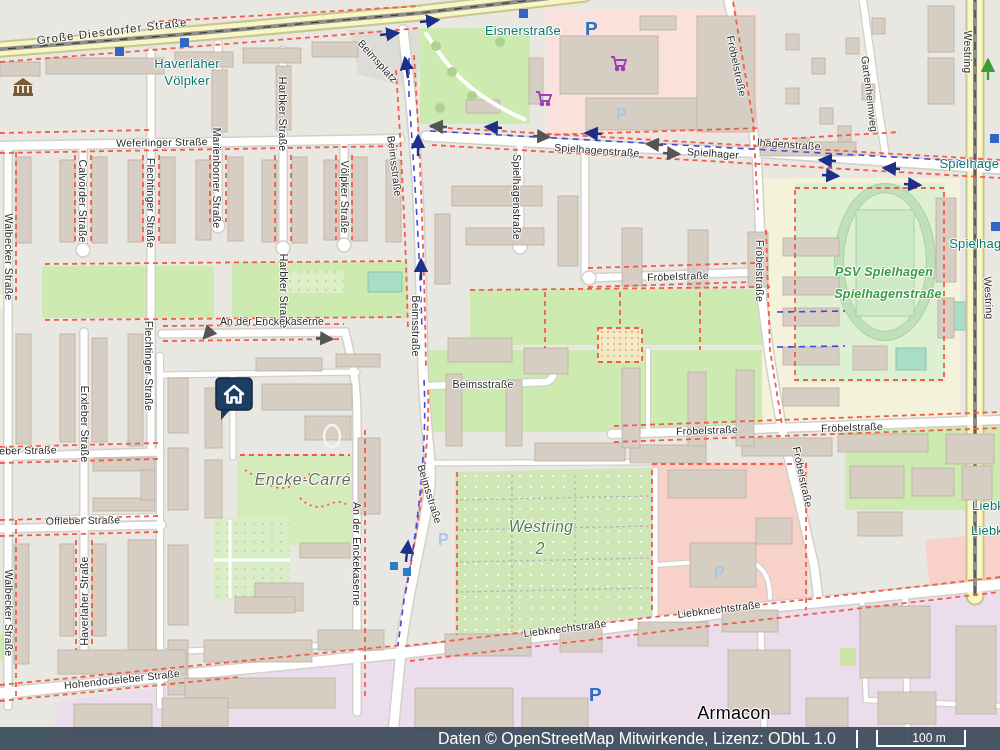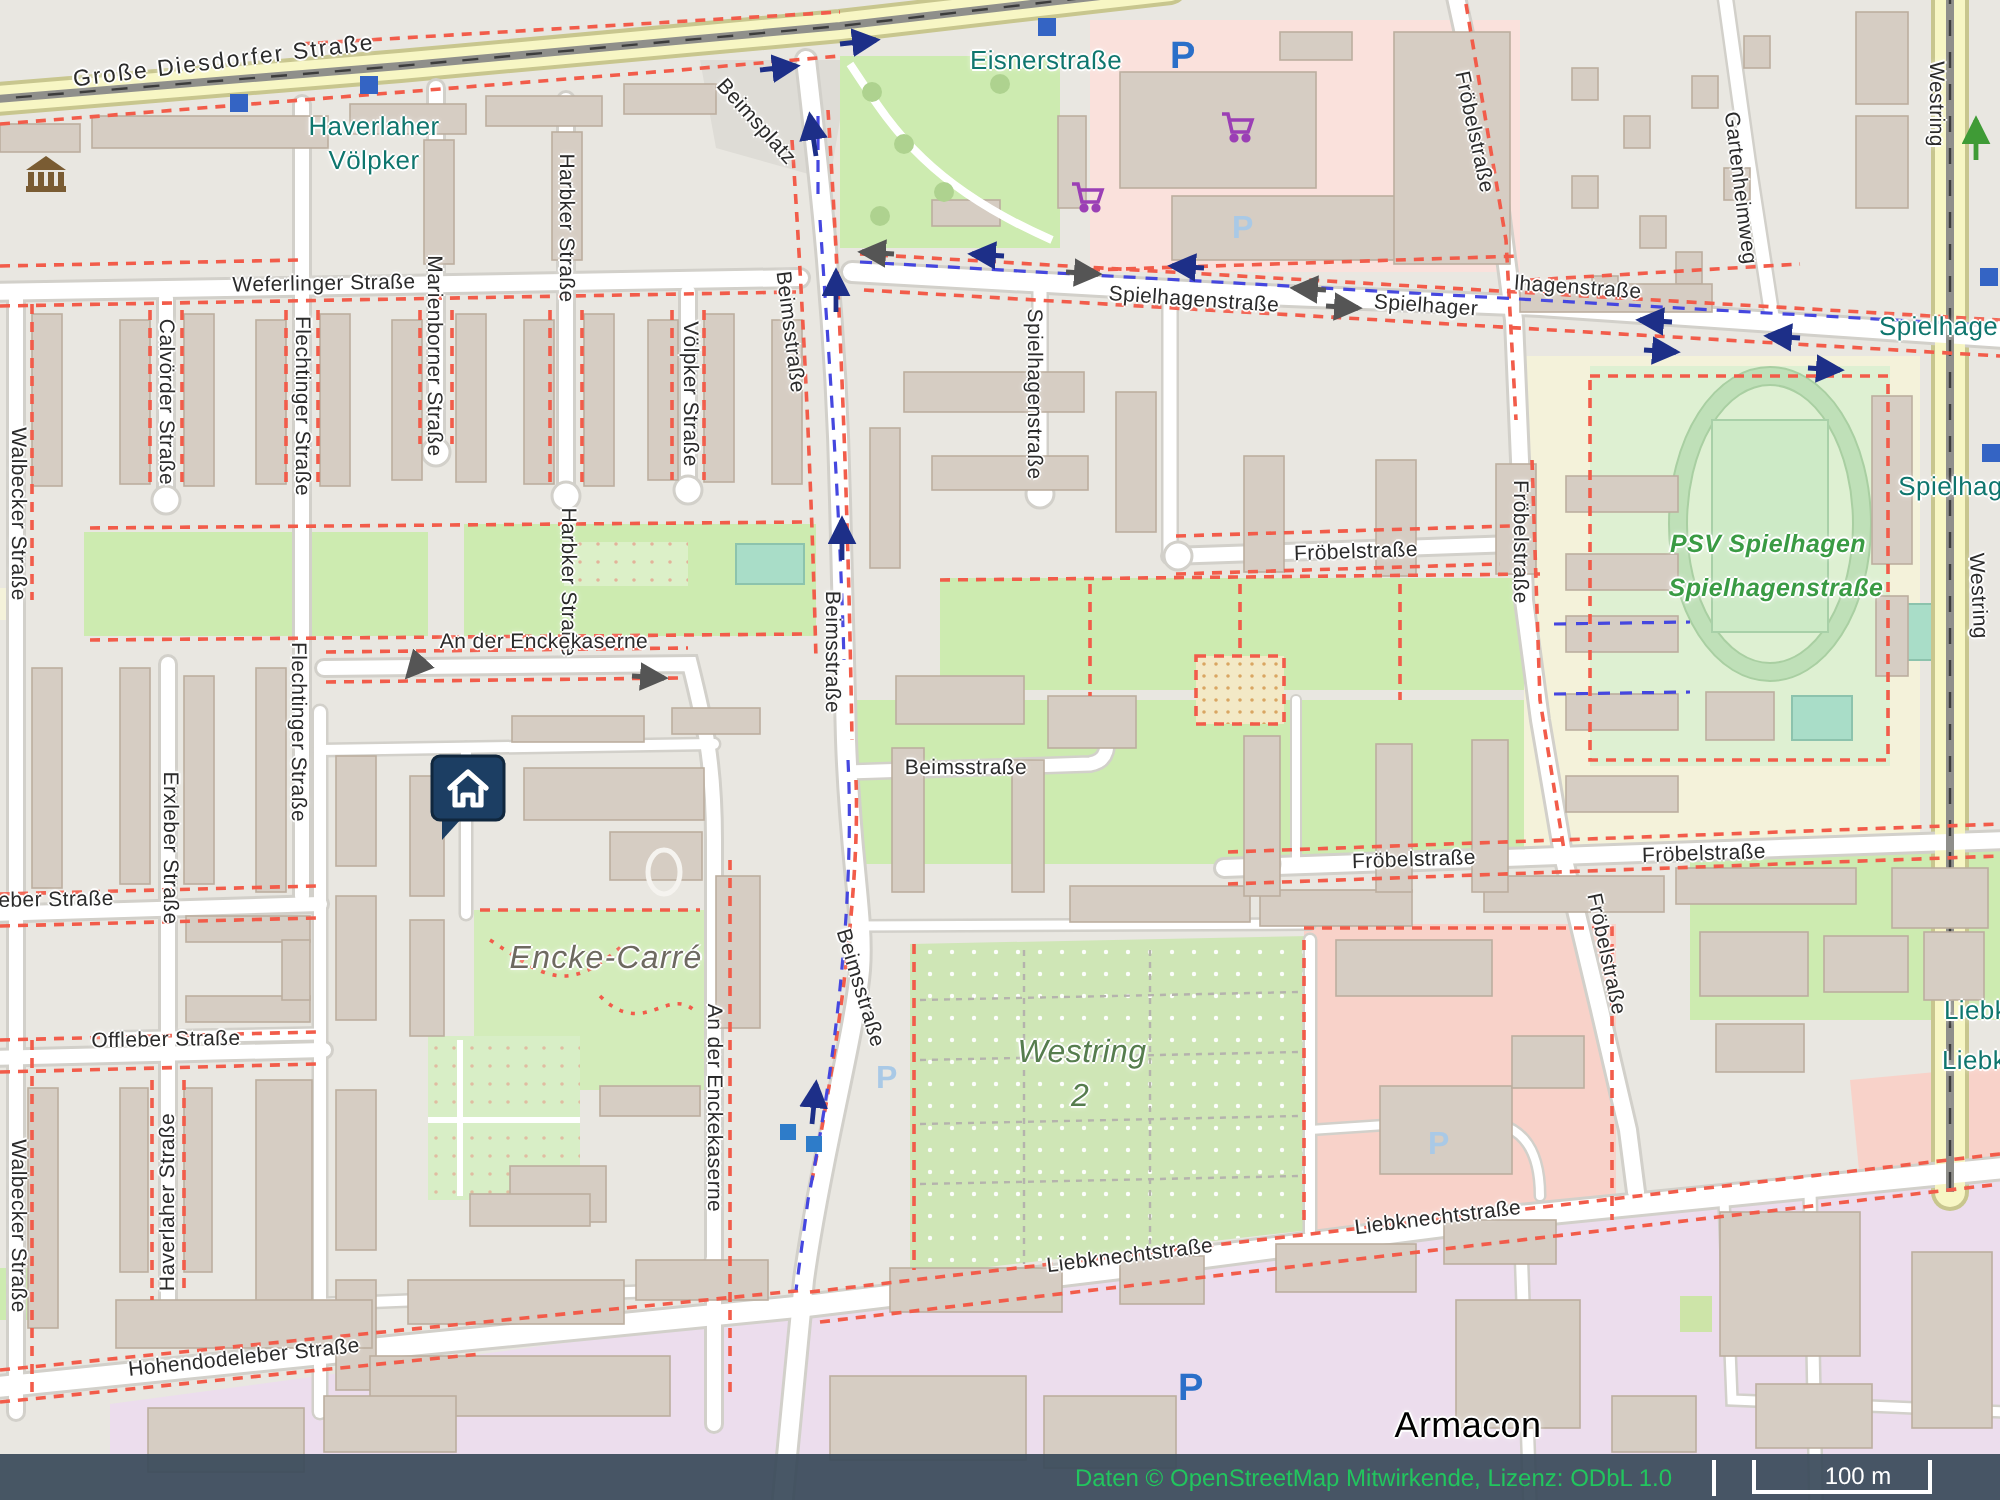"Daten © OpenStreetMap Mitwirkende," #attrib { color: #22c55e -> #ffffff; font-size: 12px -> 16px }
